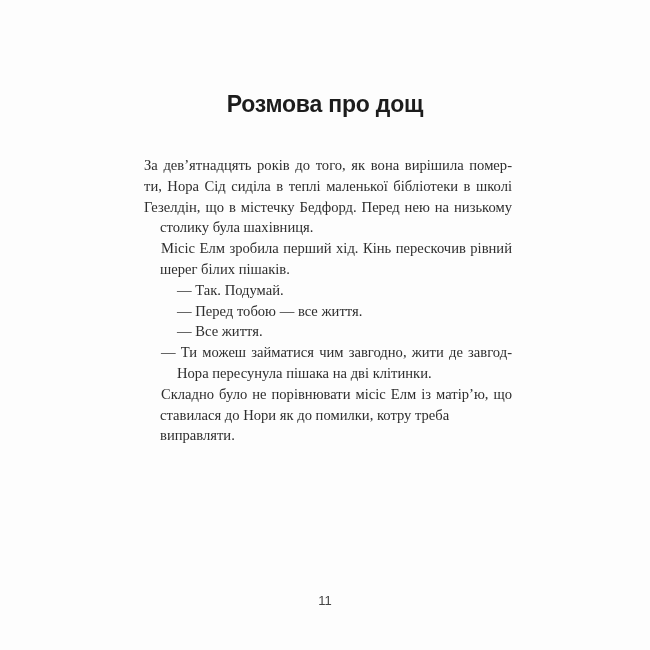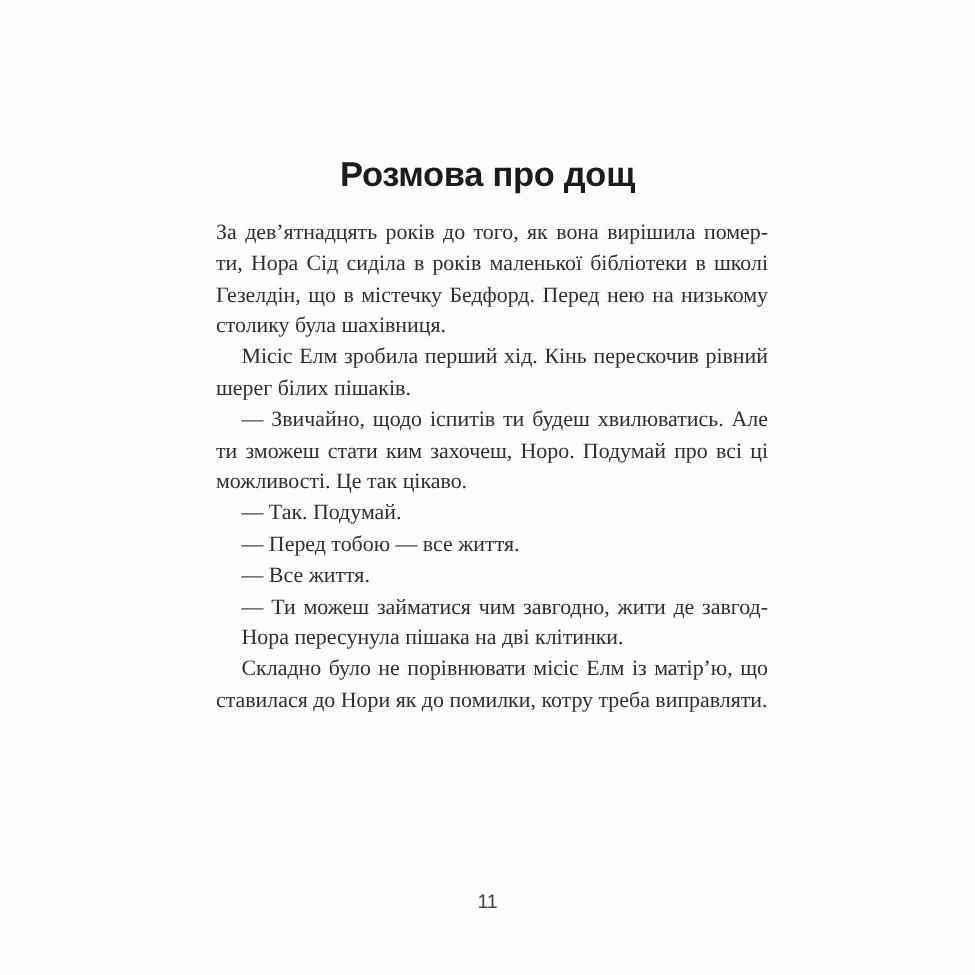"Розмова про дощ" .title { margin: 12px -> 0 }
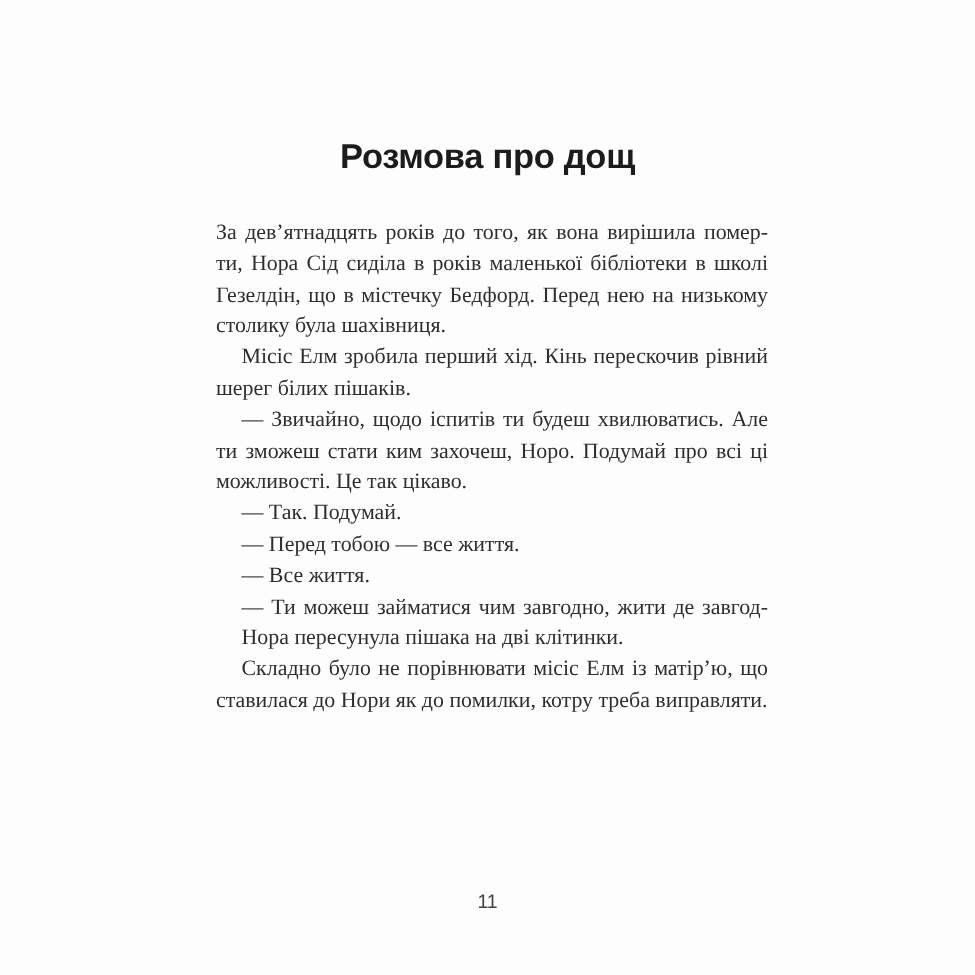"За дев’ятнадцять років до того," .text-block { top: 145px -> 155px }
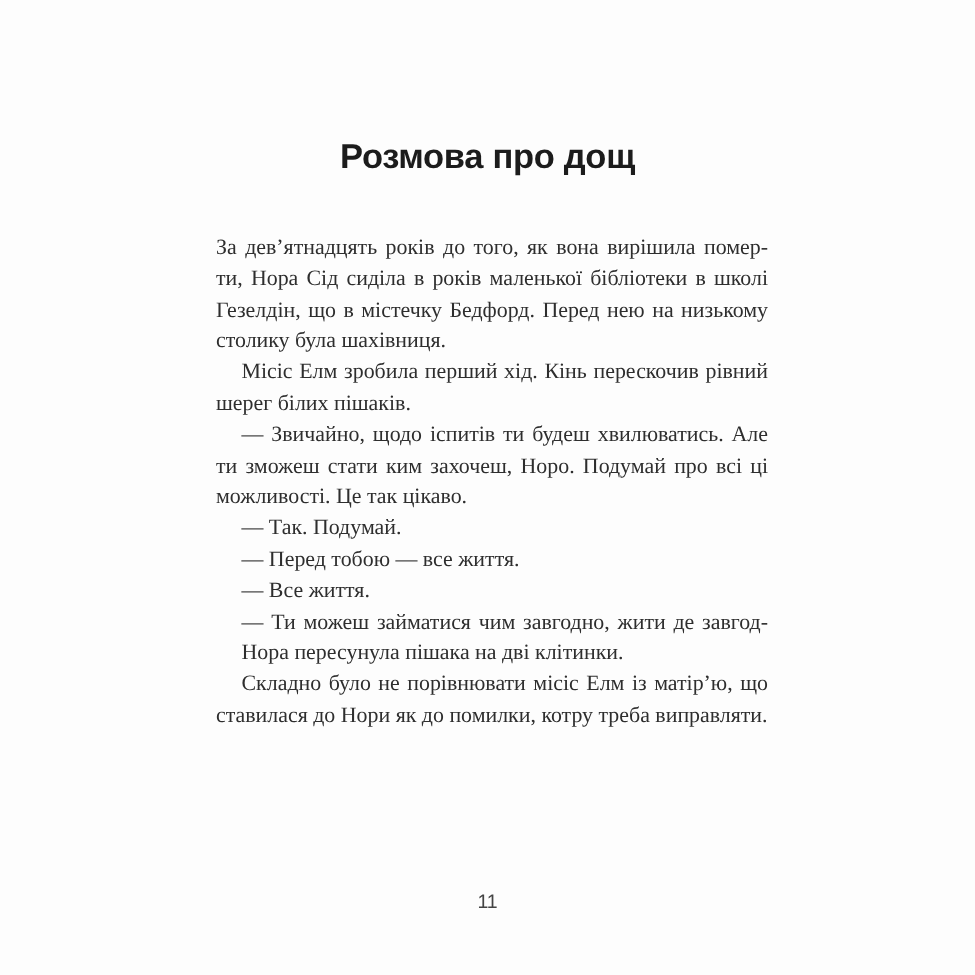"ти, Нора Сід сиділа в" div.line { text: років -> теплі }
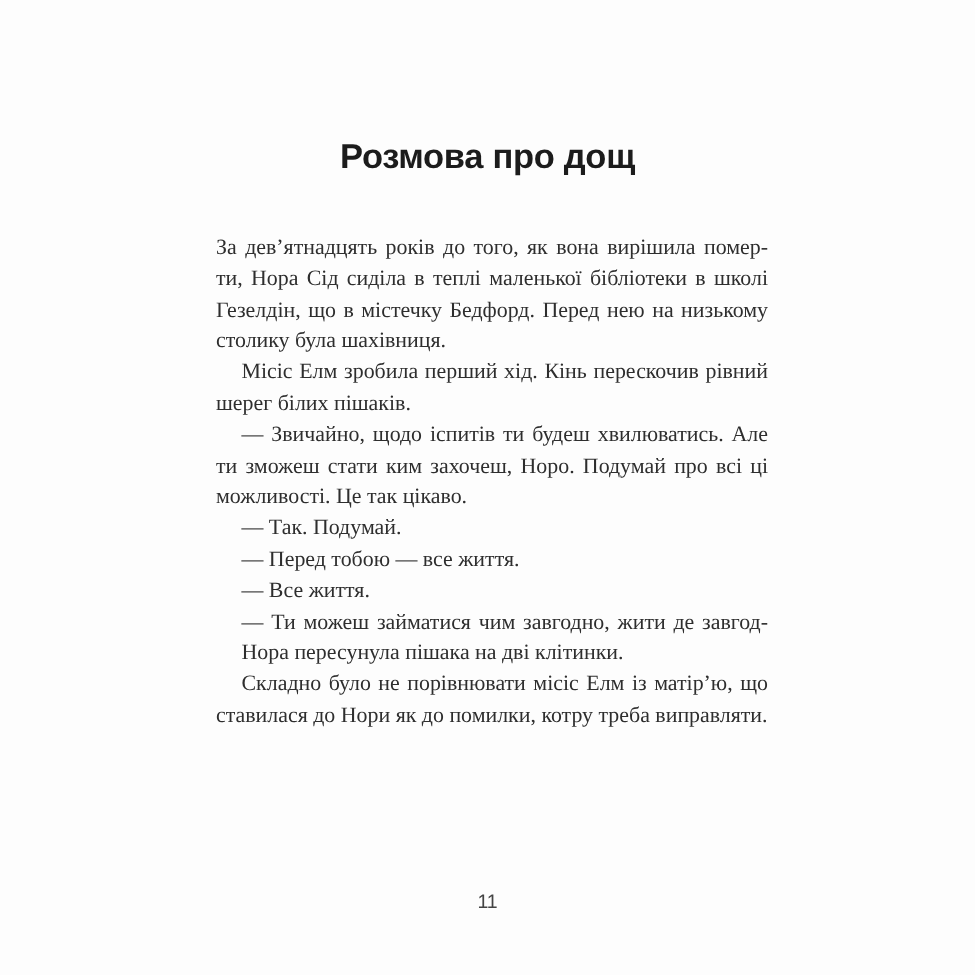"столику була шахівниця." .line.final { margin-left: none -> 16px }
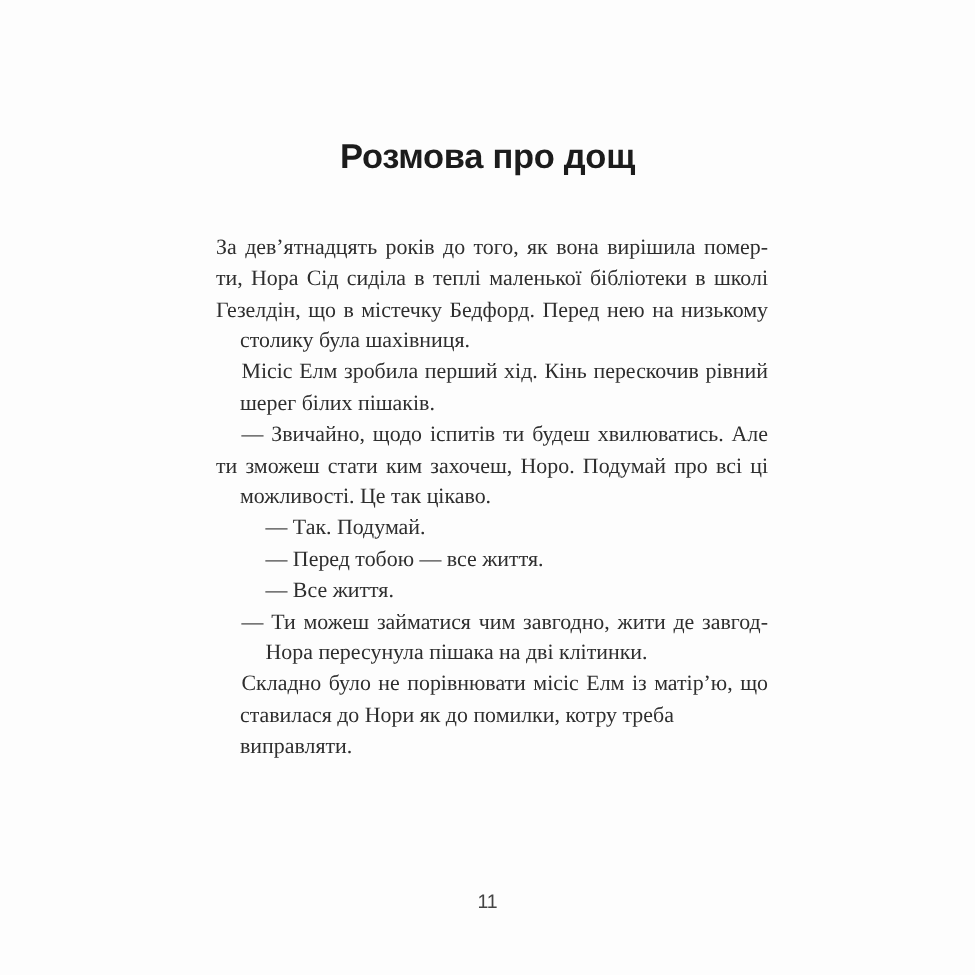"— Звичайно, щодо іспитів ти" div.para { html: <div> <div>— Звичайно, щодо іспитів ти будеш хвилюватись. Але</div> <div>ти зможеш стати ким захочеш, Норо. Подумай про всі ці</div> <div>можливості. Це так цікаво.</div> </div> -> none }
